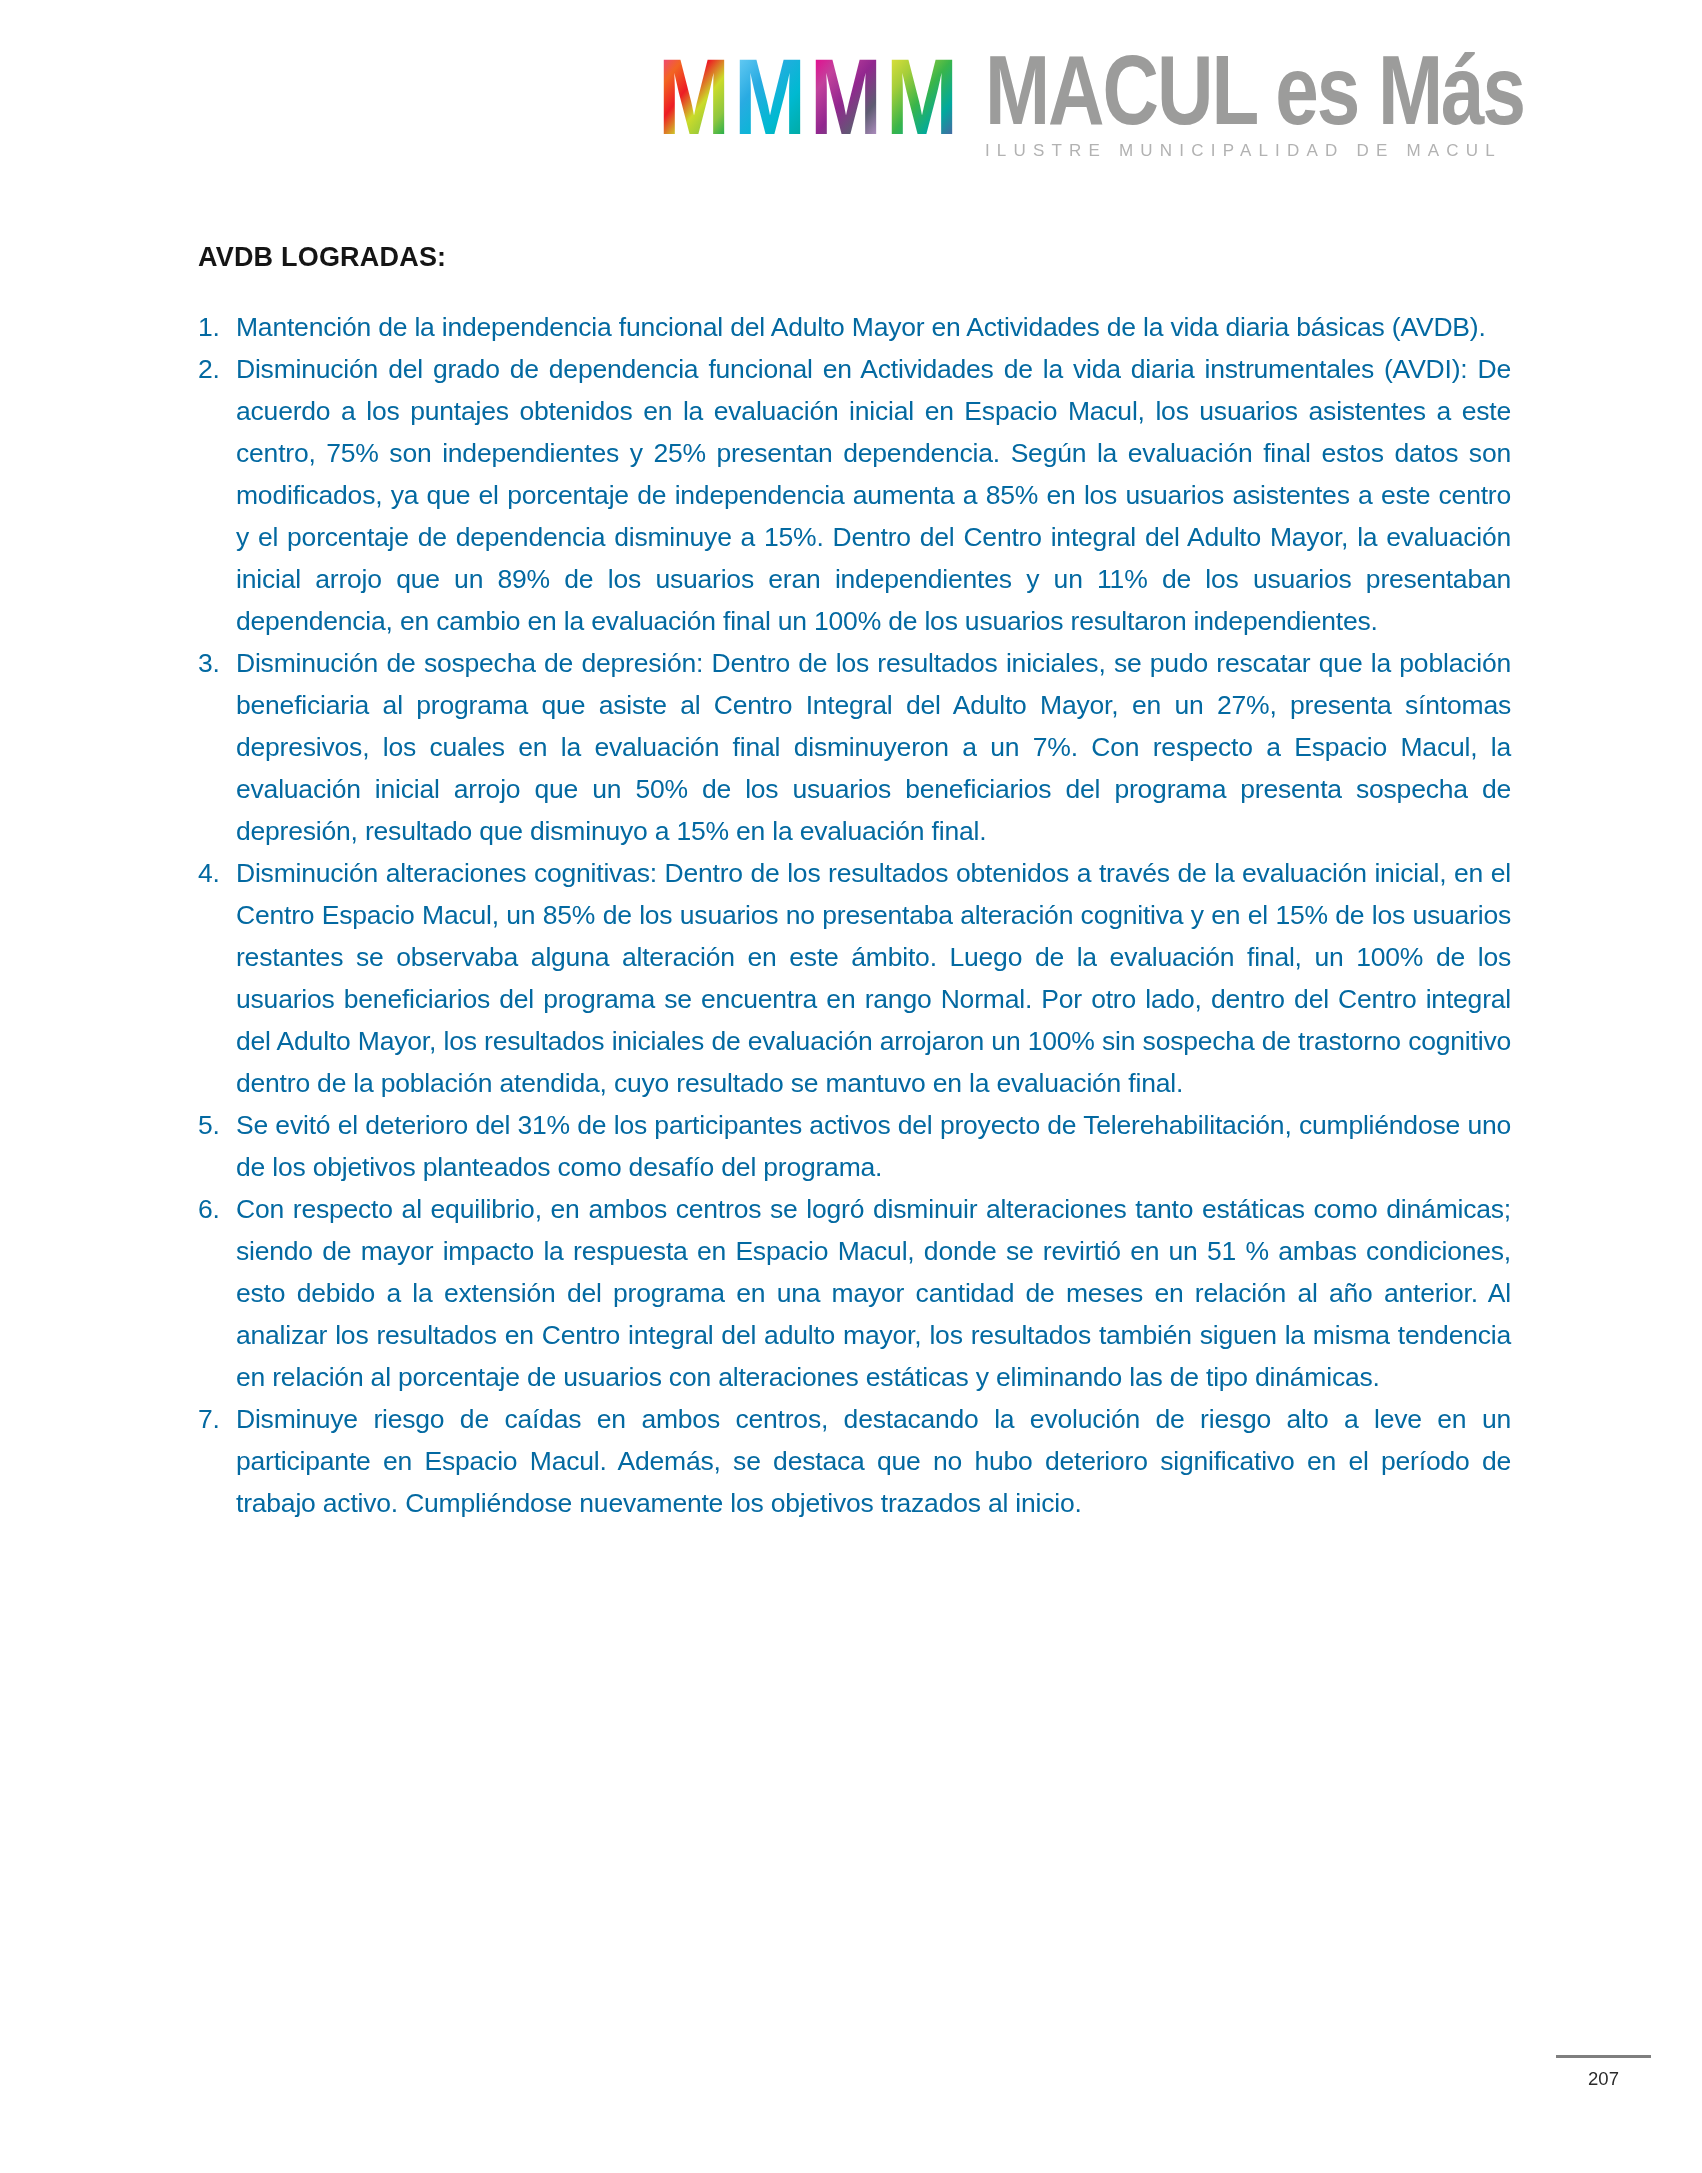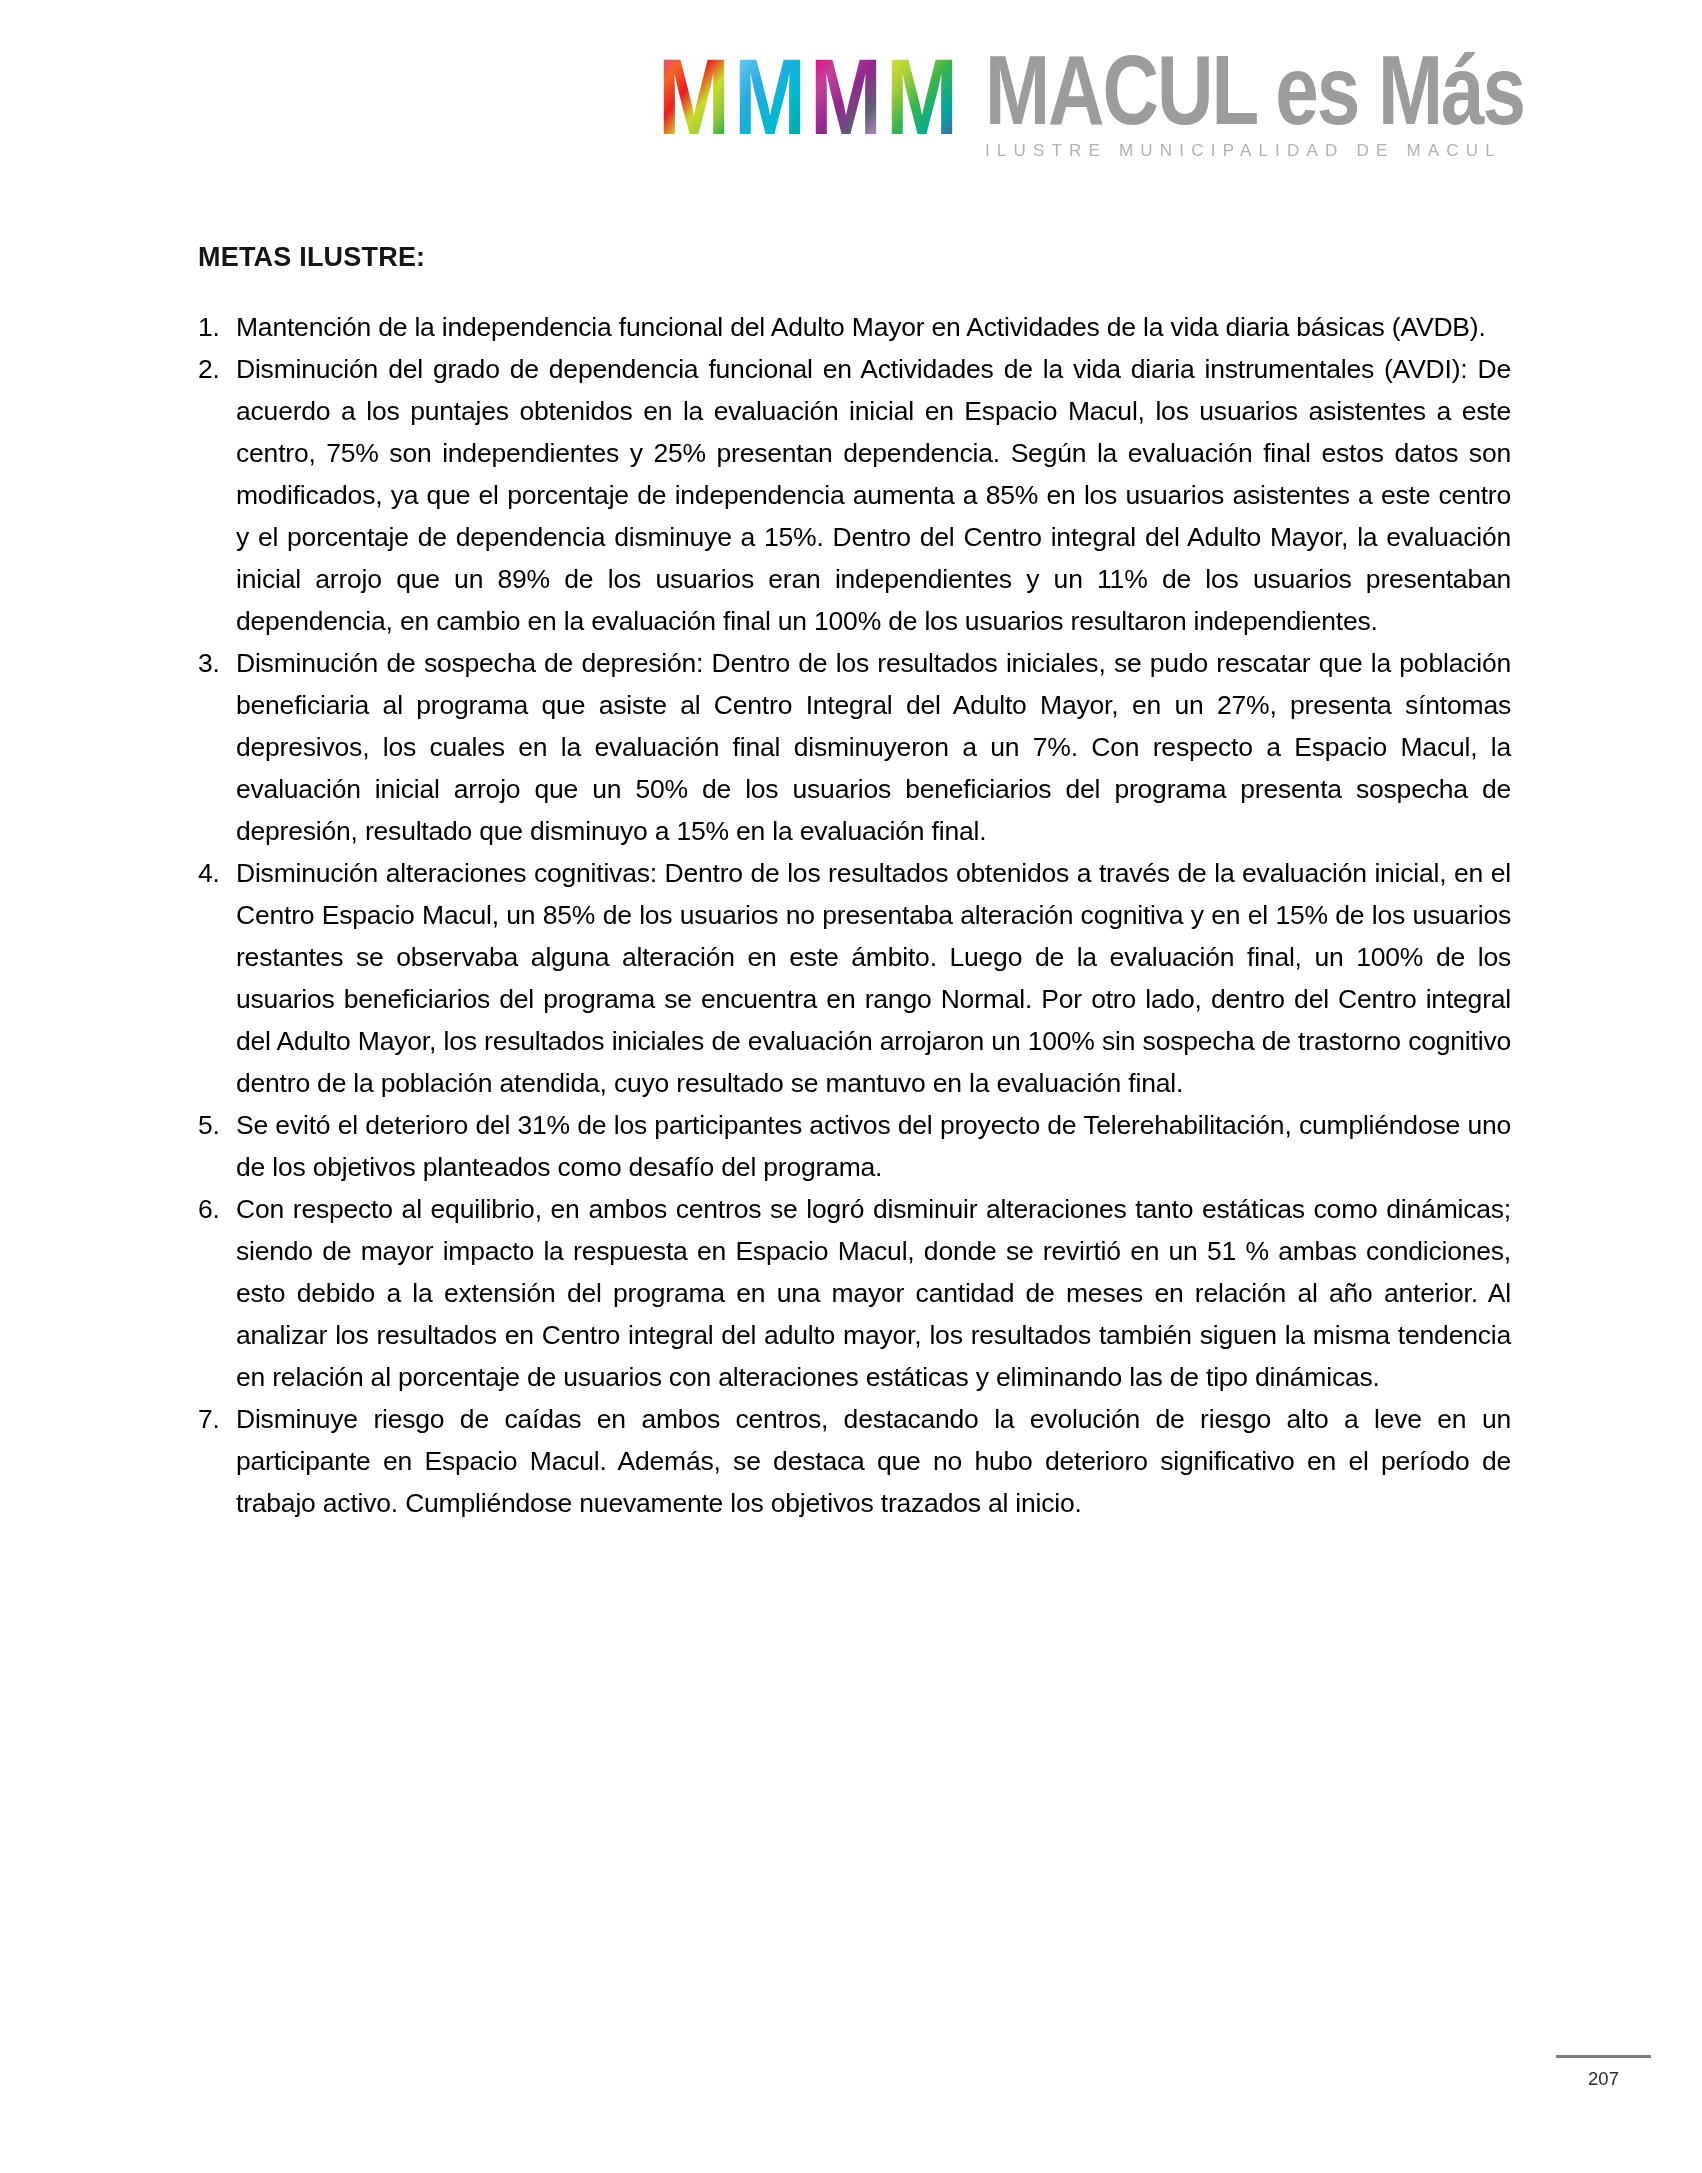"METAS ILUSTRE:" h1.doc-heading { text: METAS ILUSTRE -> AVDB LOGRADAS }
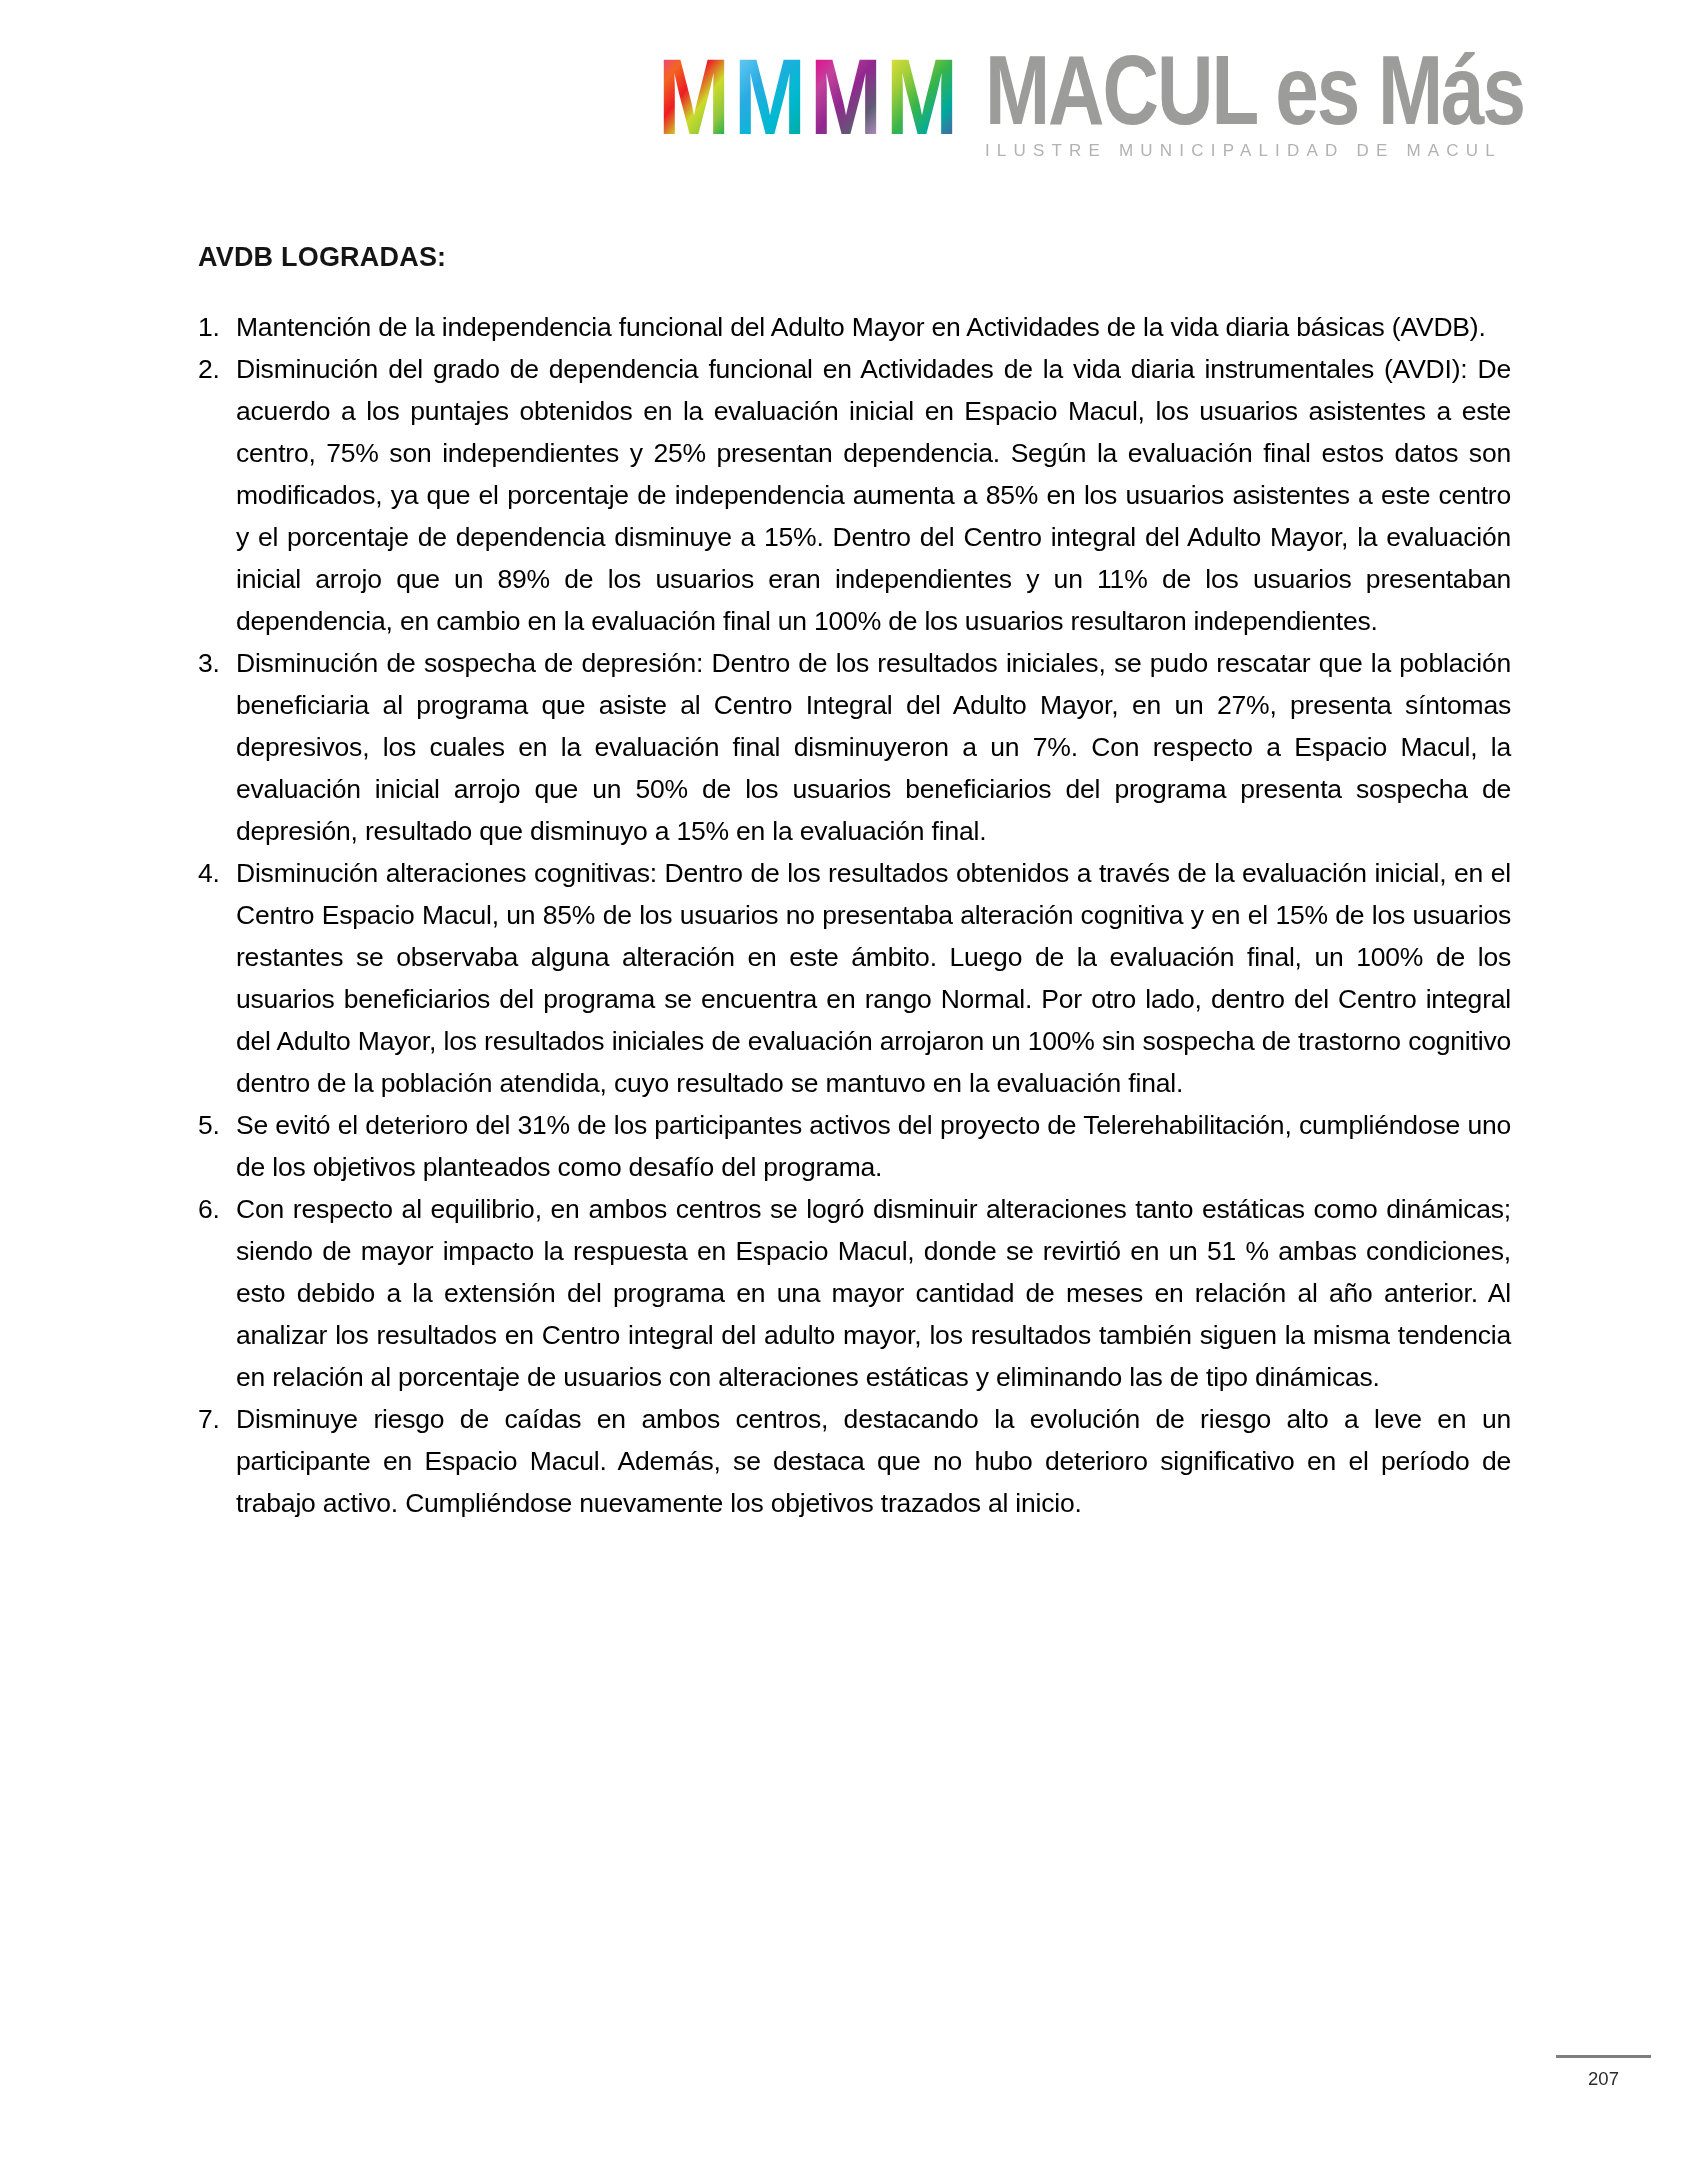"Mantención de la independencia funcional" ol.goals li { color: #000000 -> #0369a1 }
